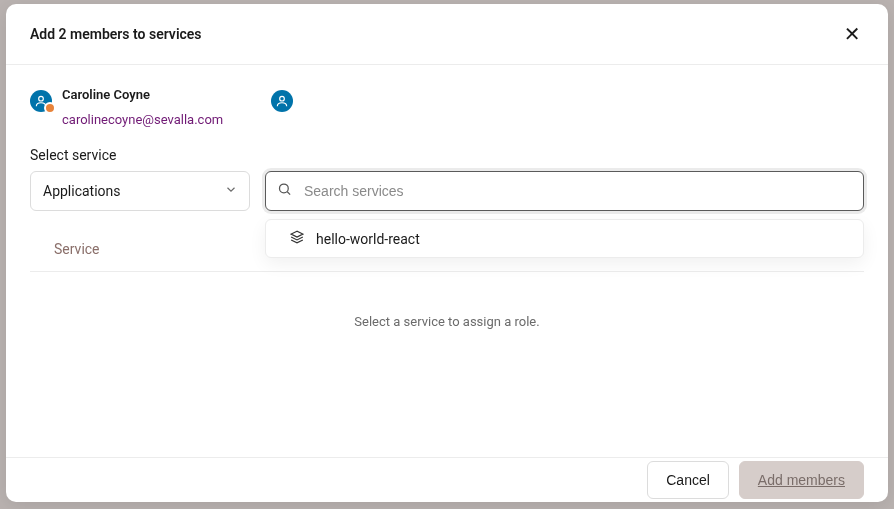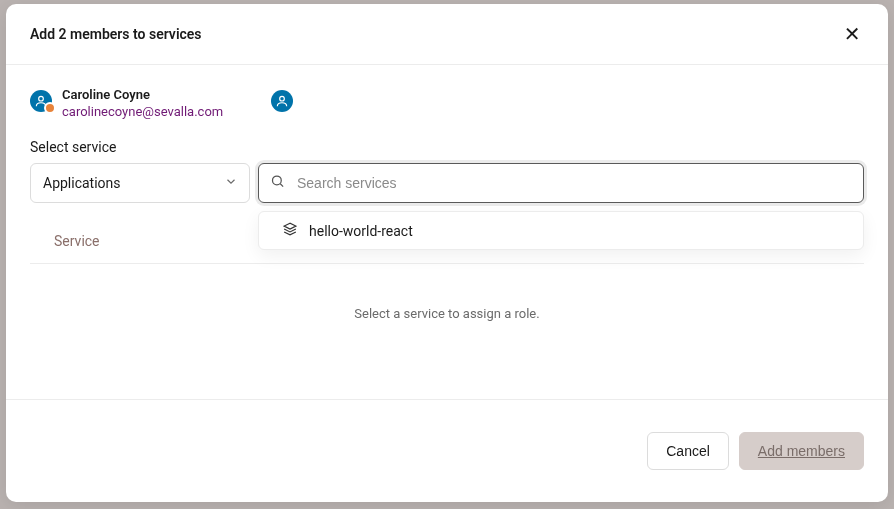"Caroline Coyne" .member-name { margin-bottom: 2px -> 10px }
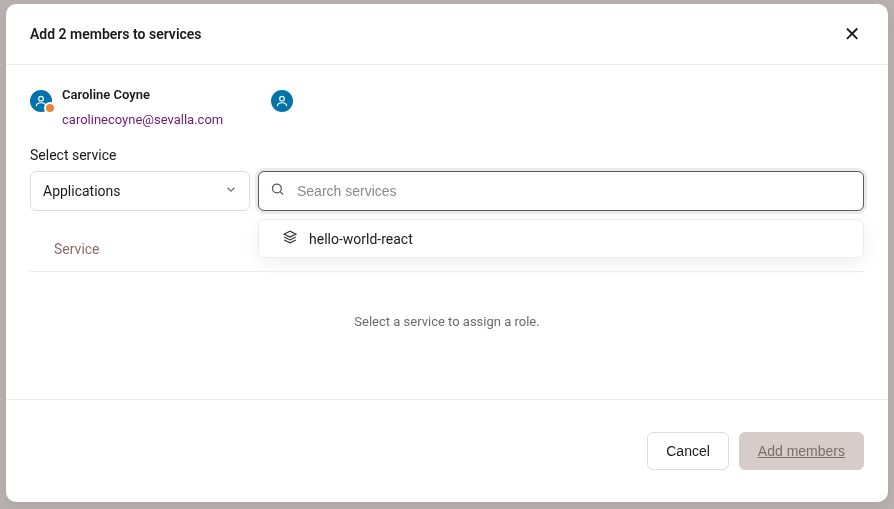"Applications" .controls-row { gap: 8px -> 15px }
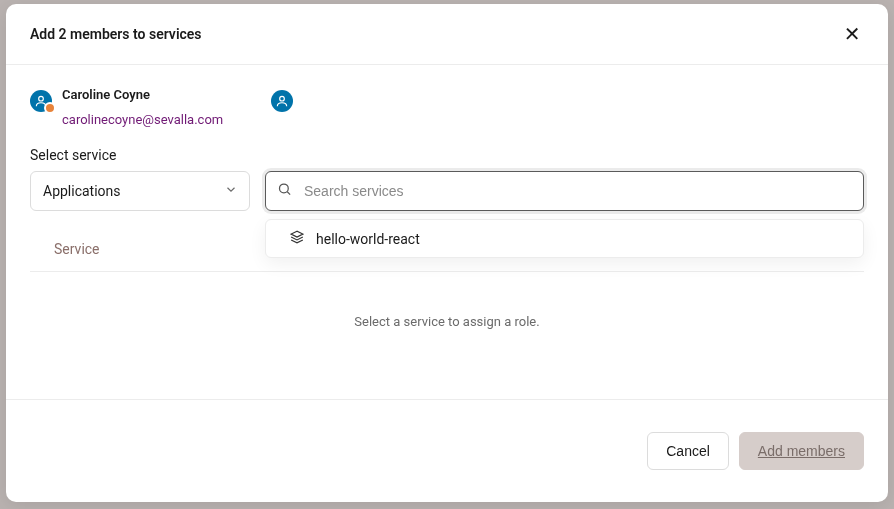"Cancel" .modal-footer { padding: 32px 24px -> 3px 24px }
